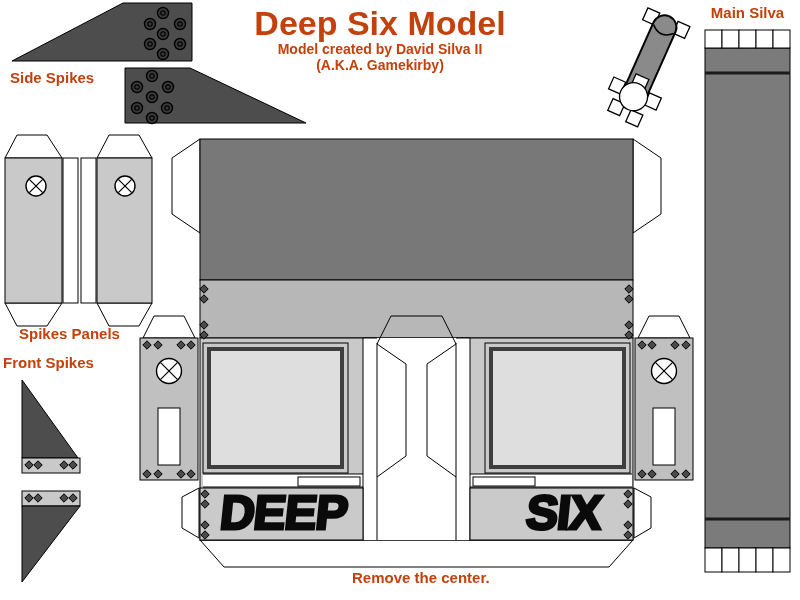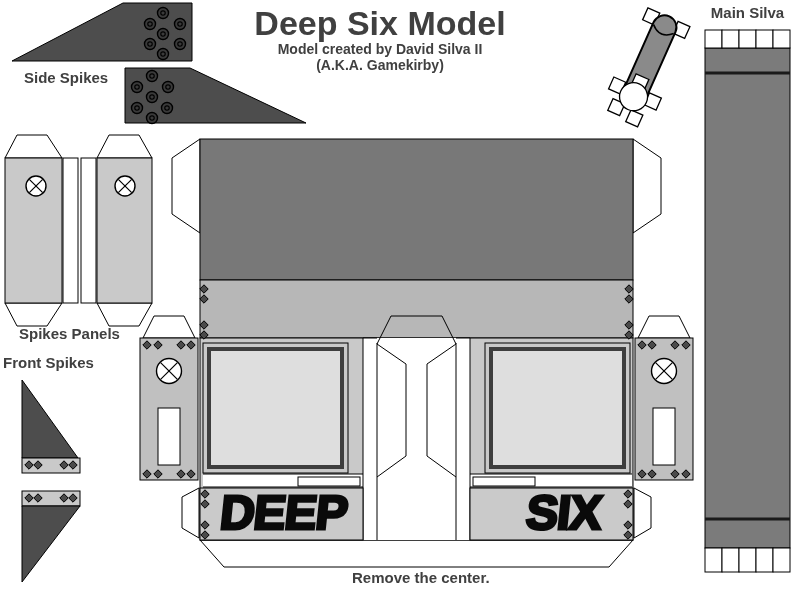"Deep Six Model" .lbl { color: #404040 -> #c2410c }
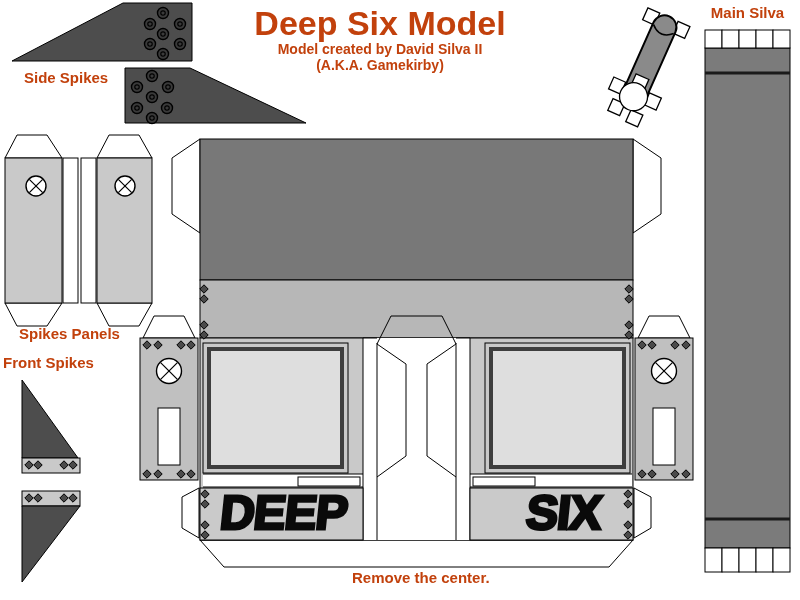"Side Spikes" div.lbl { margin-left: 14px -> none }
